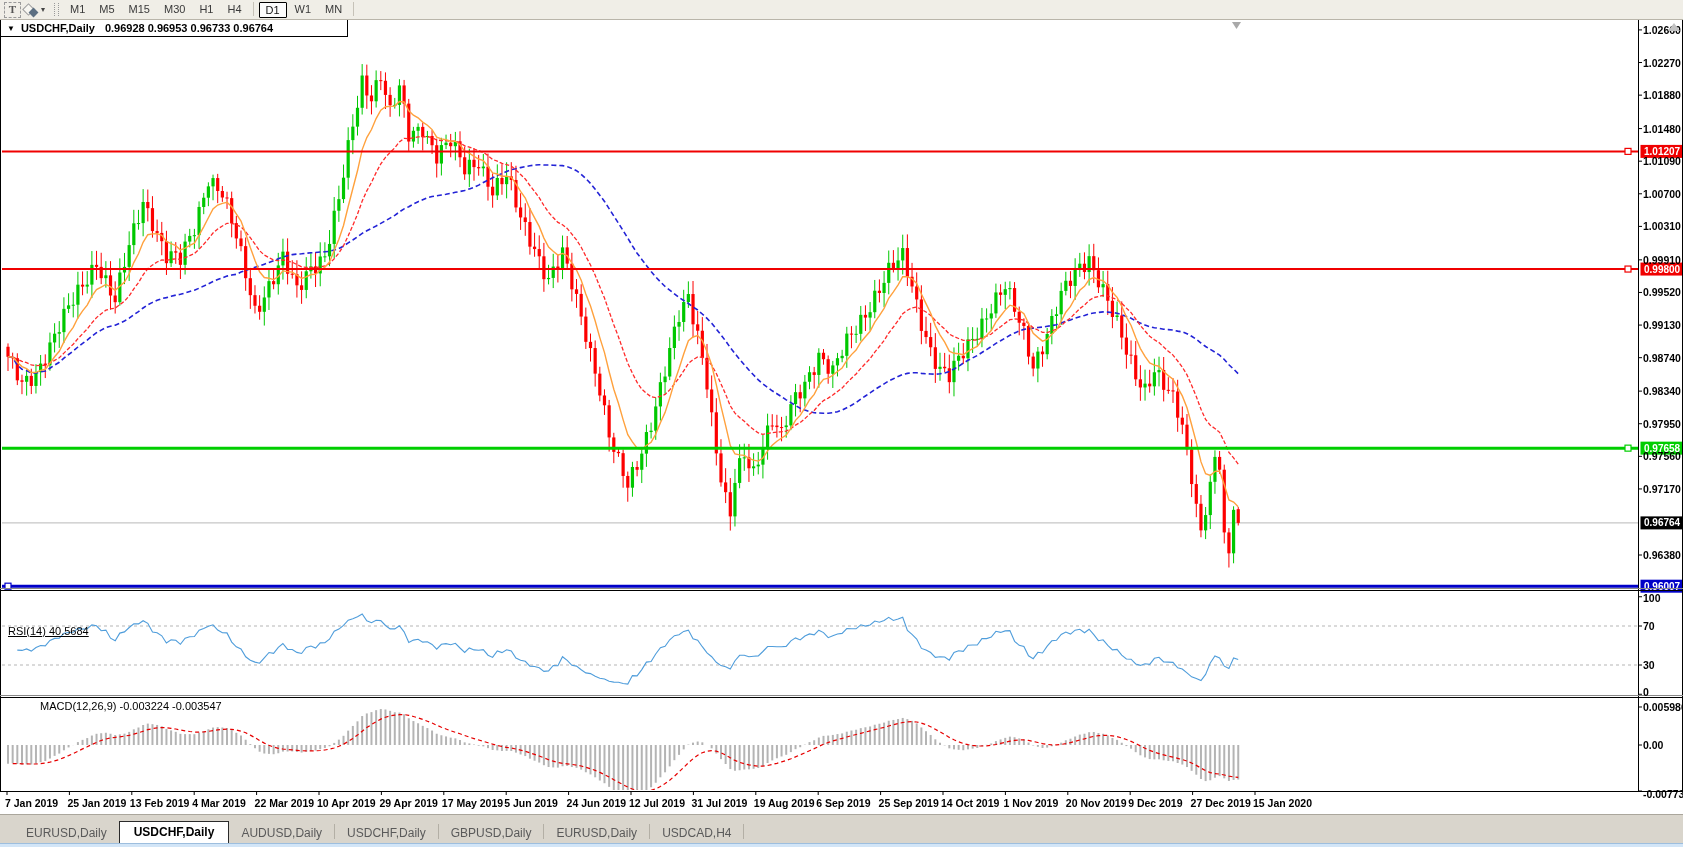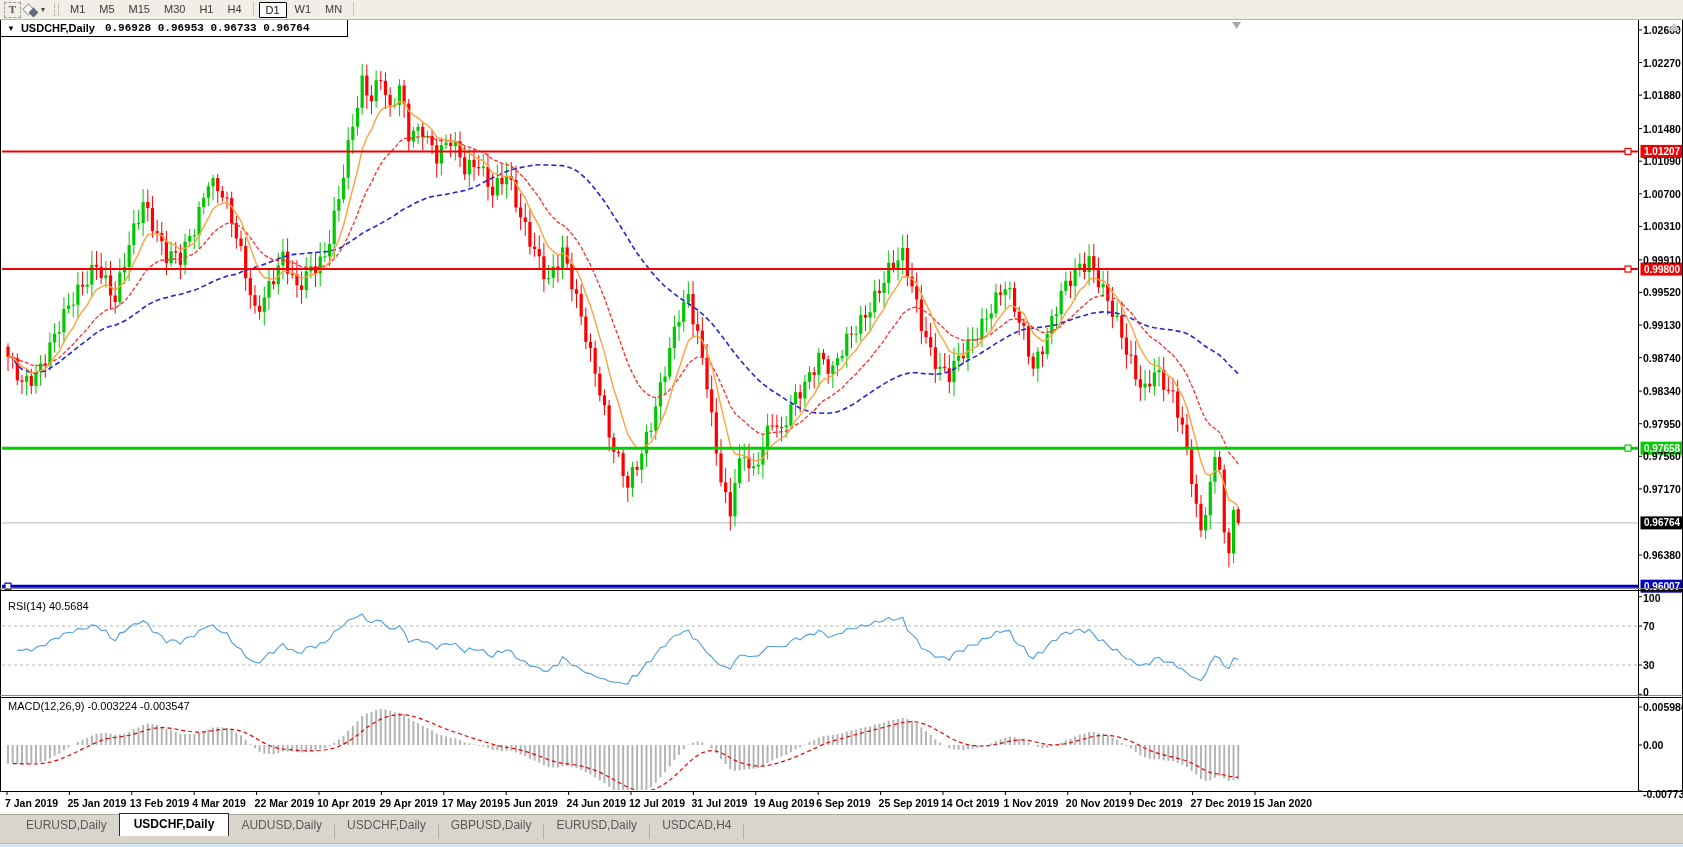"0.96928 0.96953 0.96733 0.96764" #title-strip .quotes { font-family: Liberation Mono, monospace -> none }
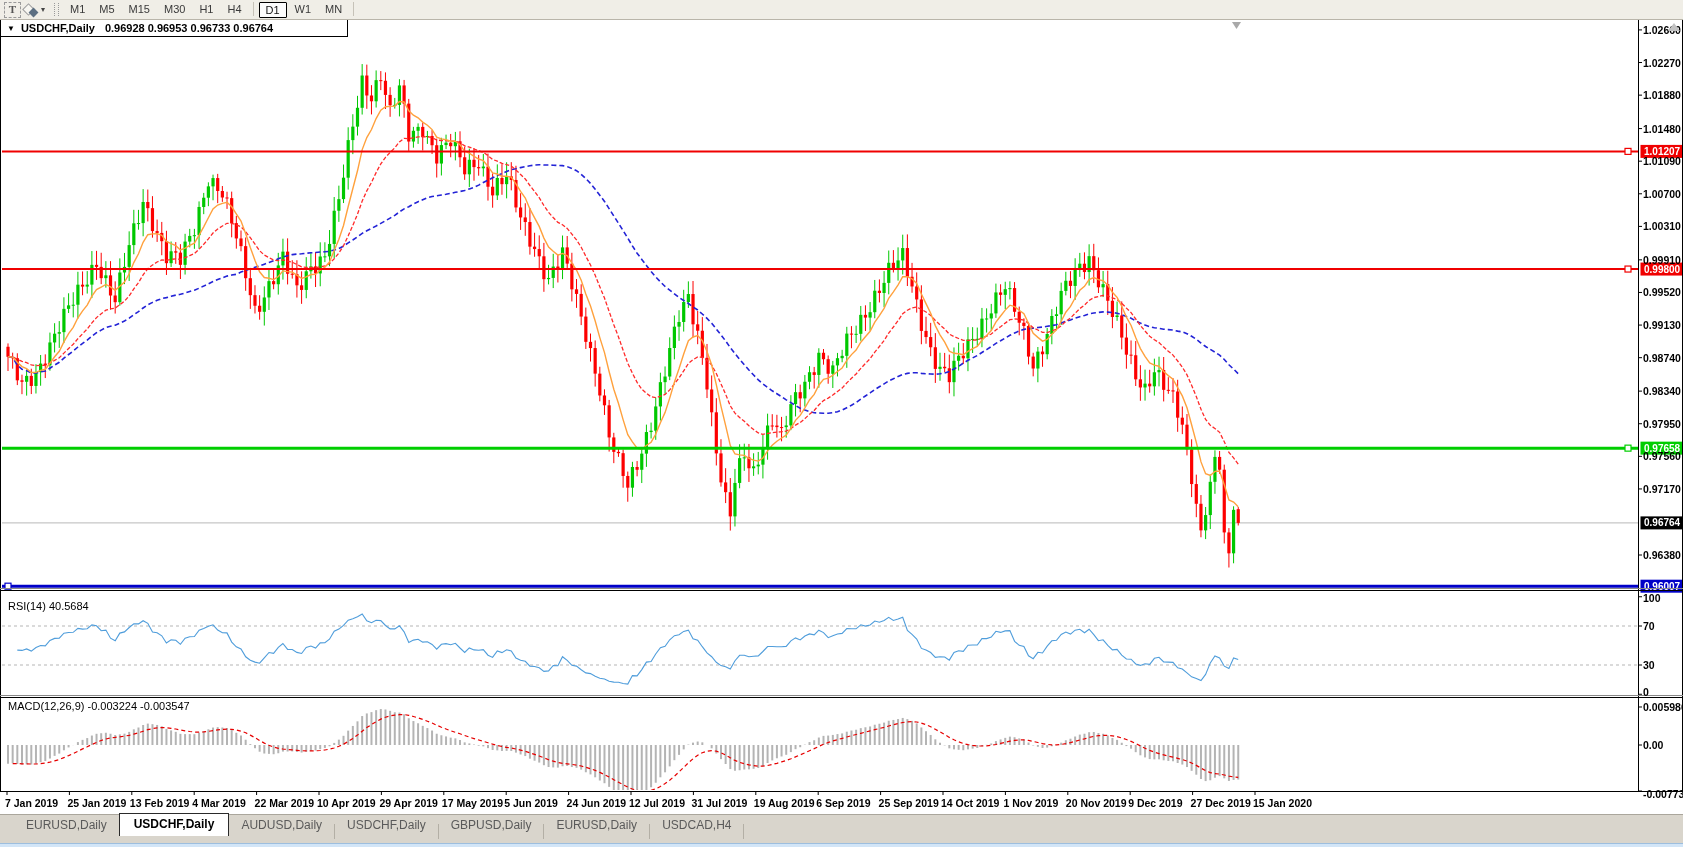"RSI(14) 40.5684" div.panel-label { text-decoration: none -> underline; top: 600px -> 625px }
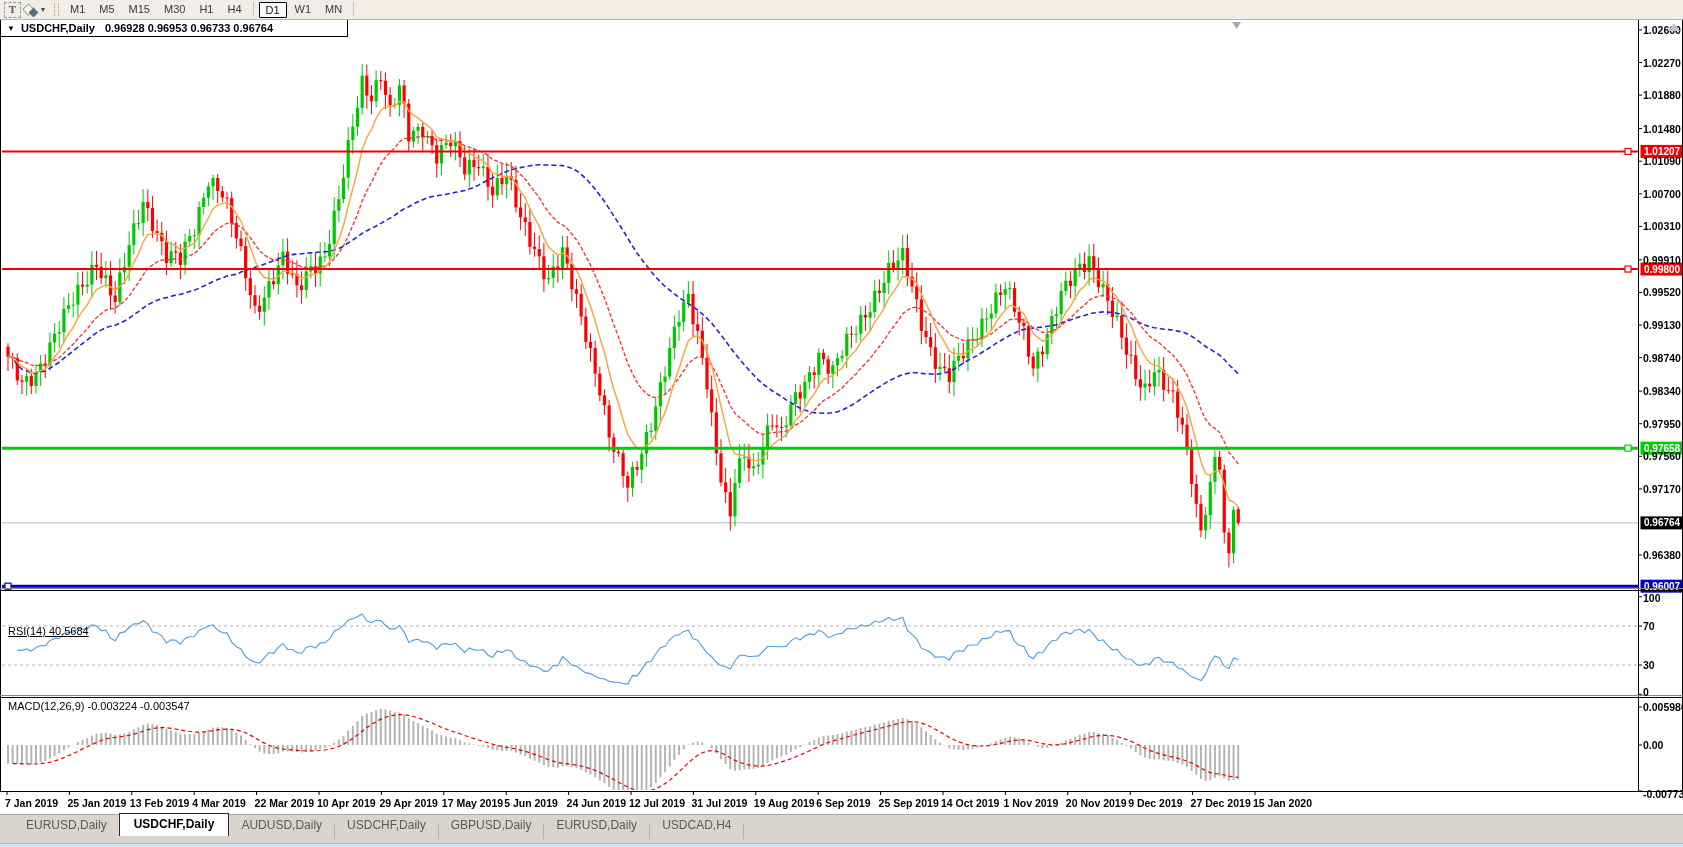"MACD(12,26,9) -0.003224 -0.003547" div.panel-label { margin-left: none -> 32px }
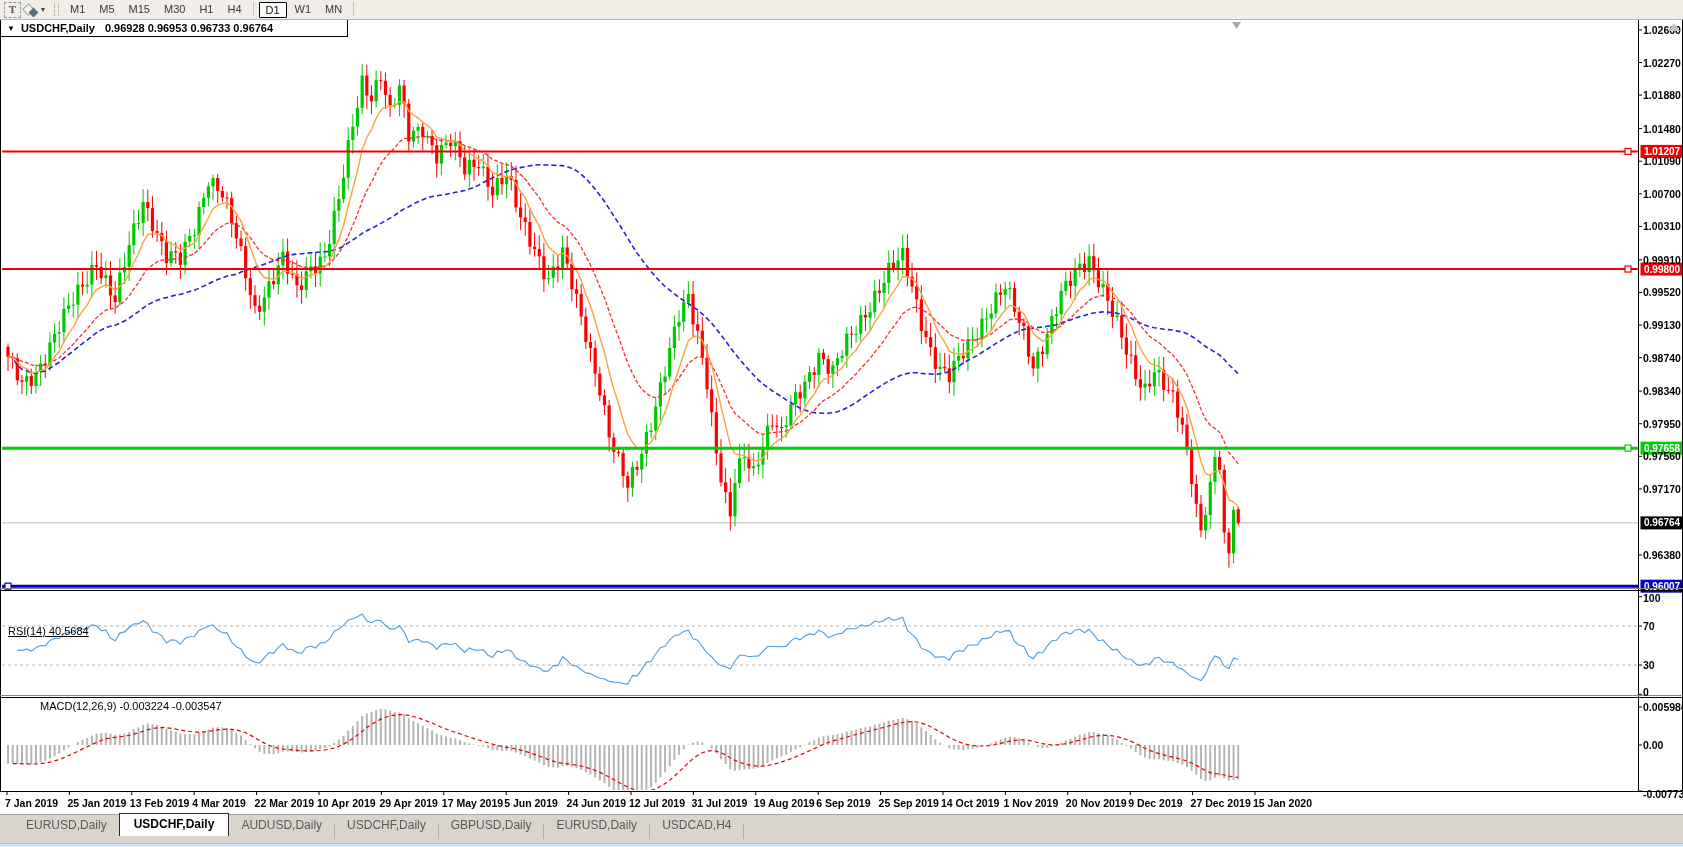"EURUSD,Daily" .tab { margin-bottom: 8px -> 0 }
